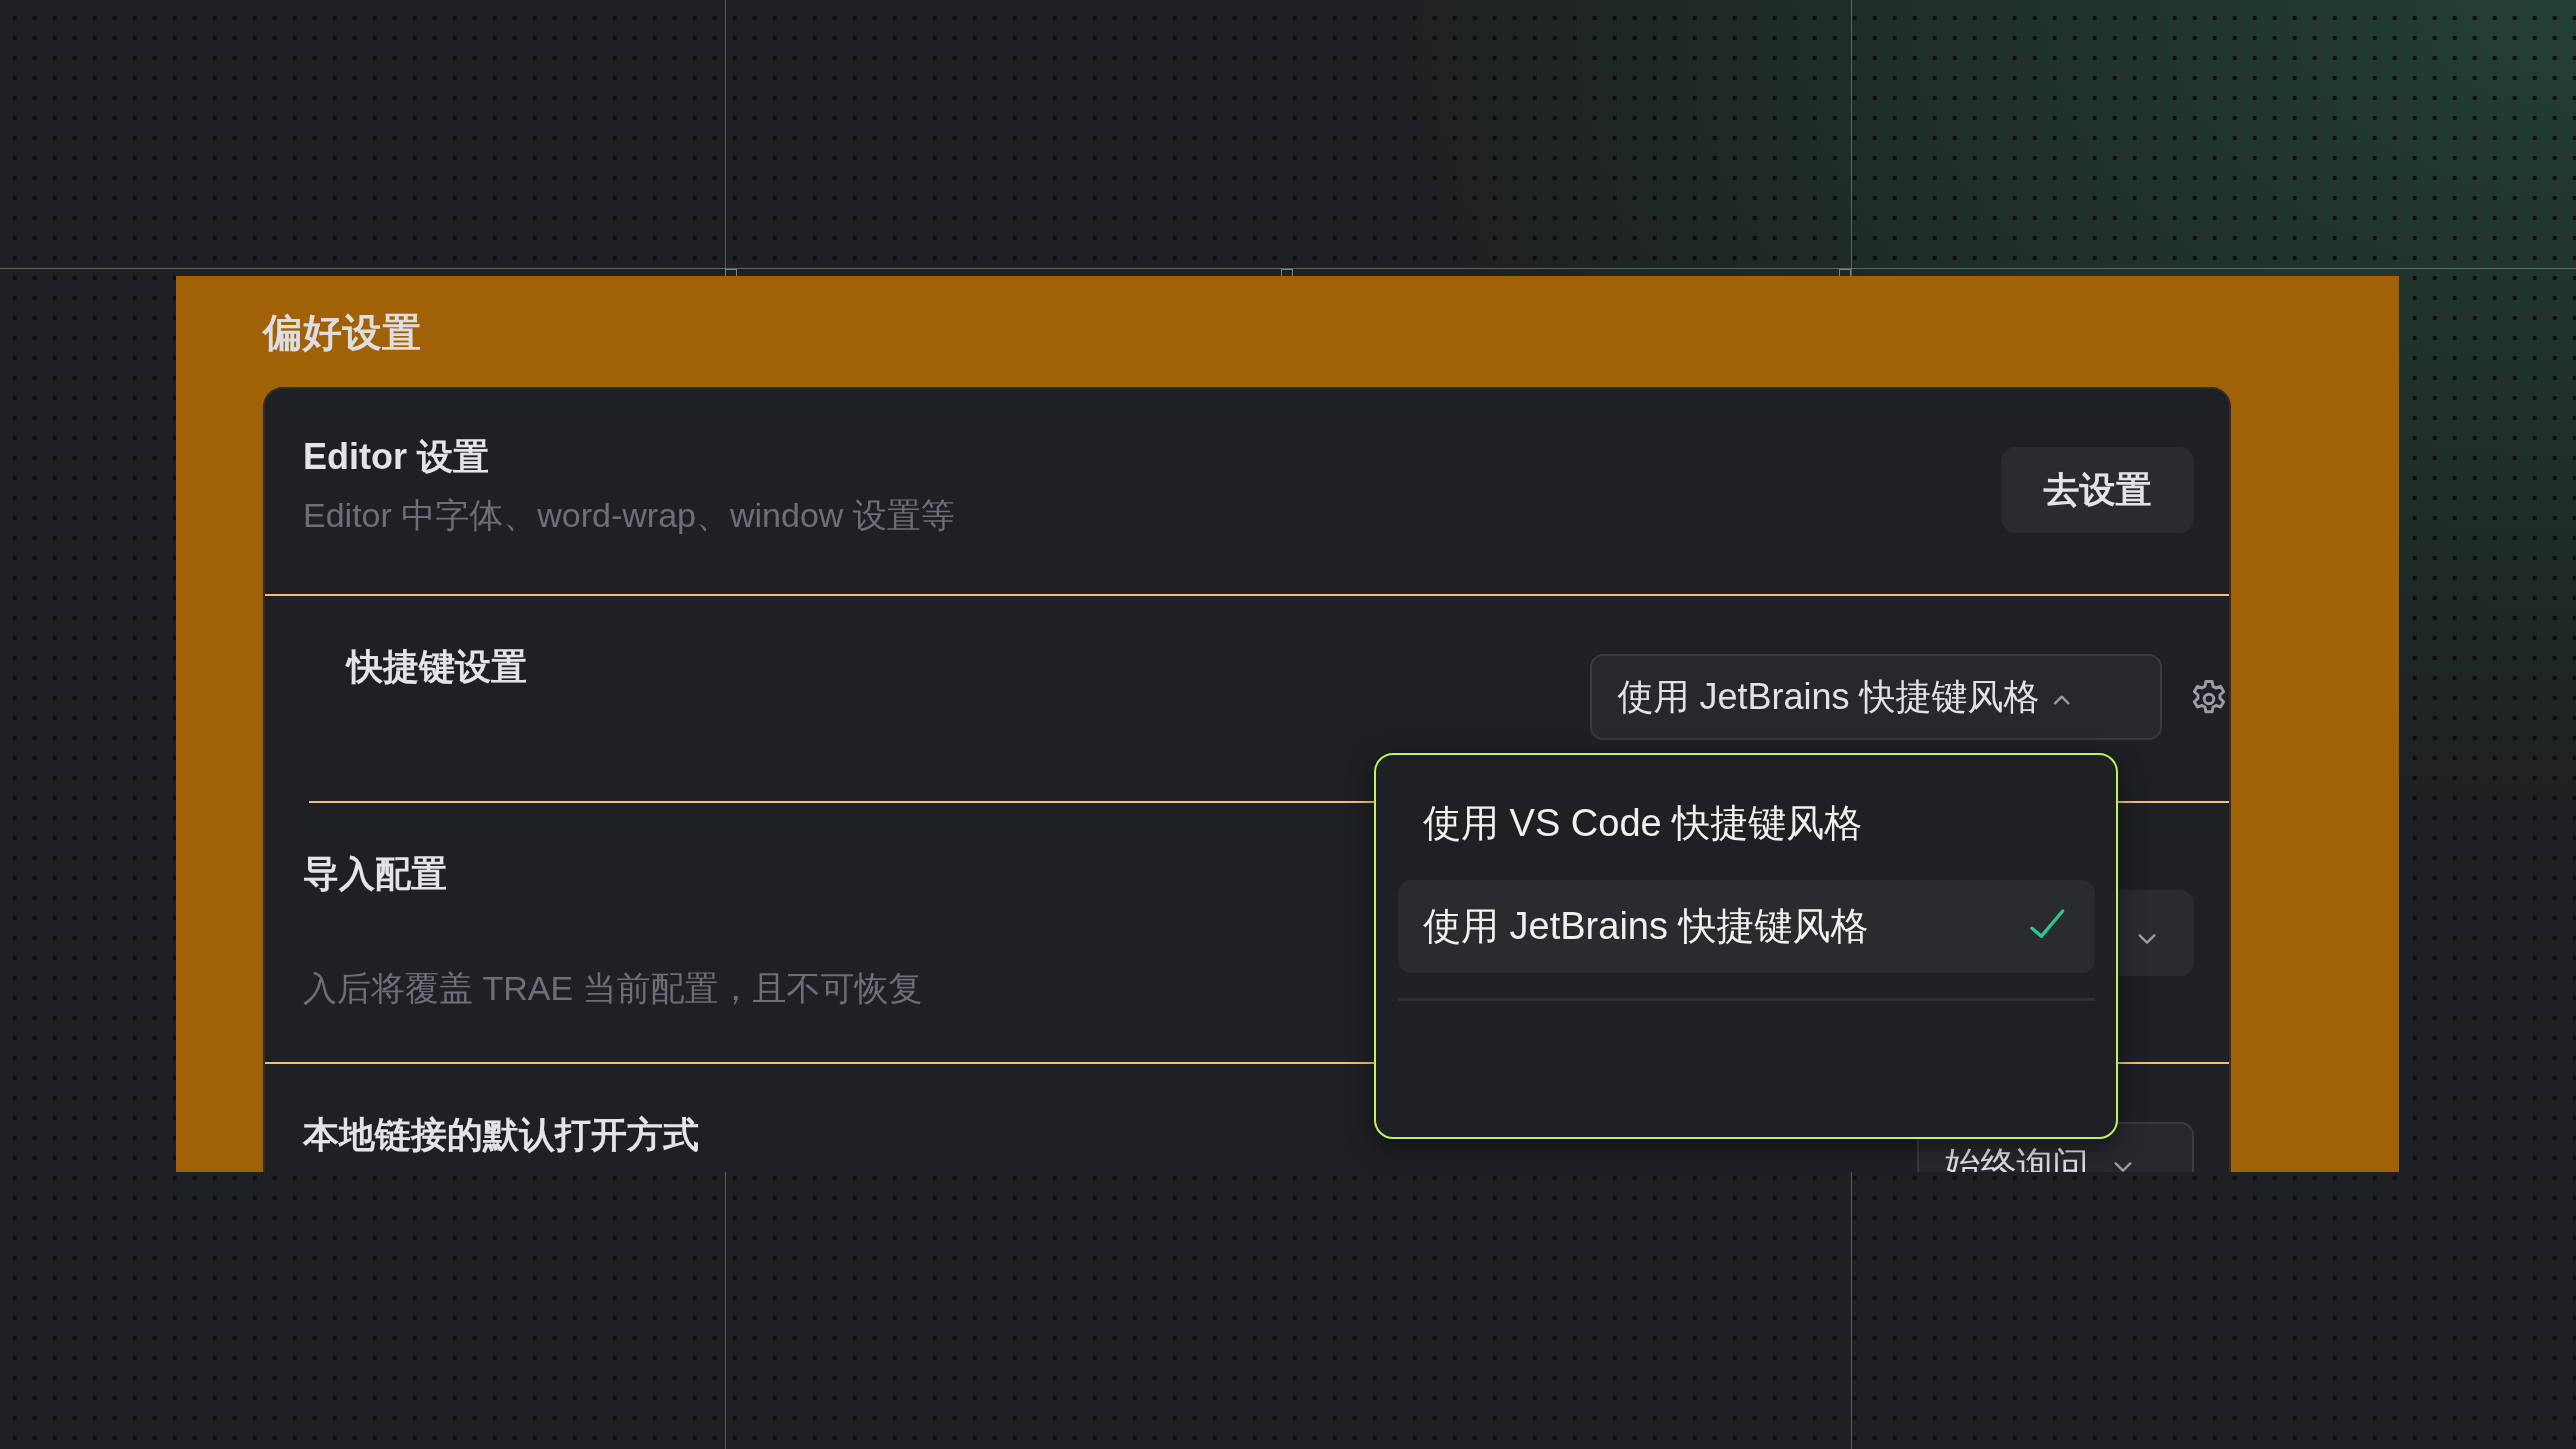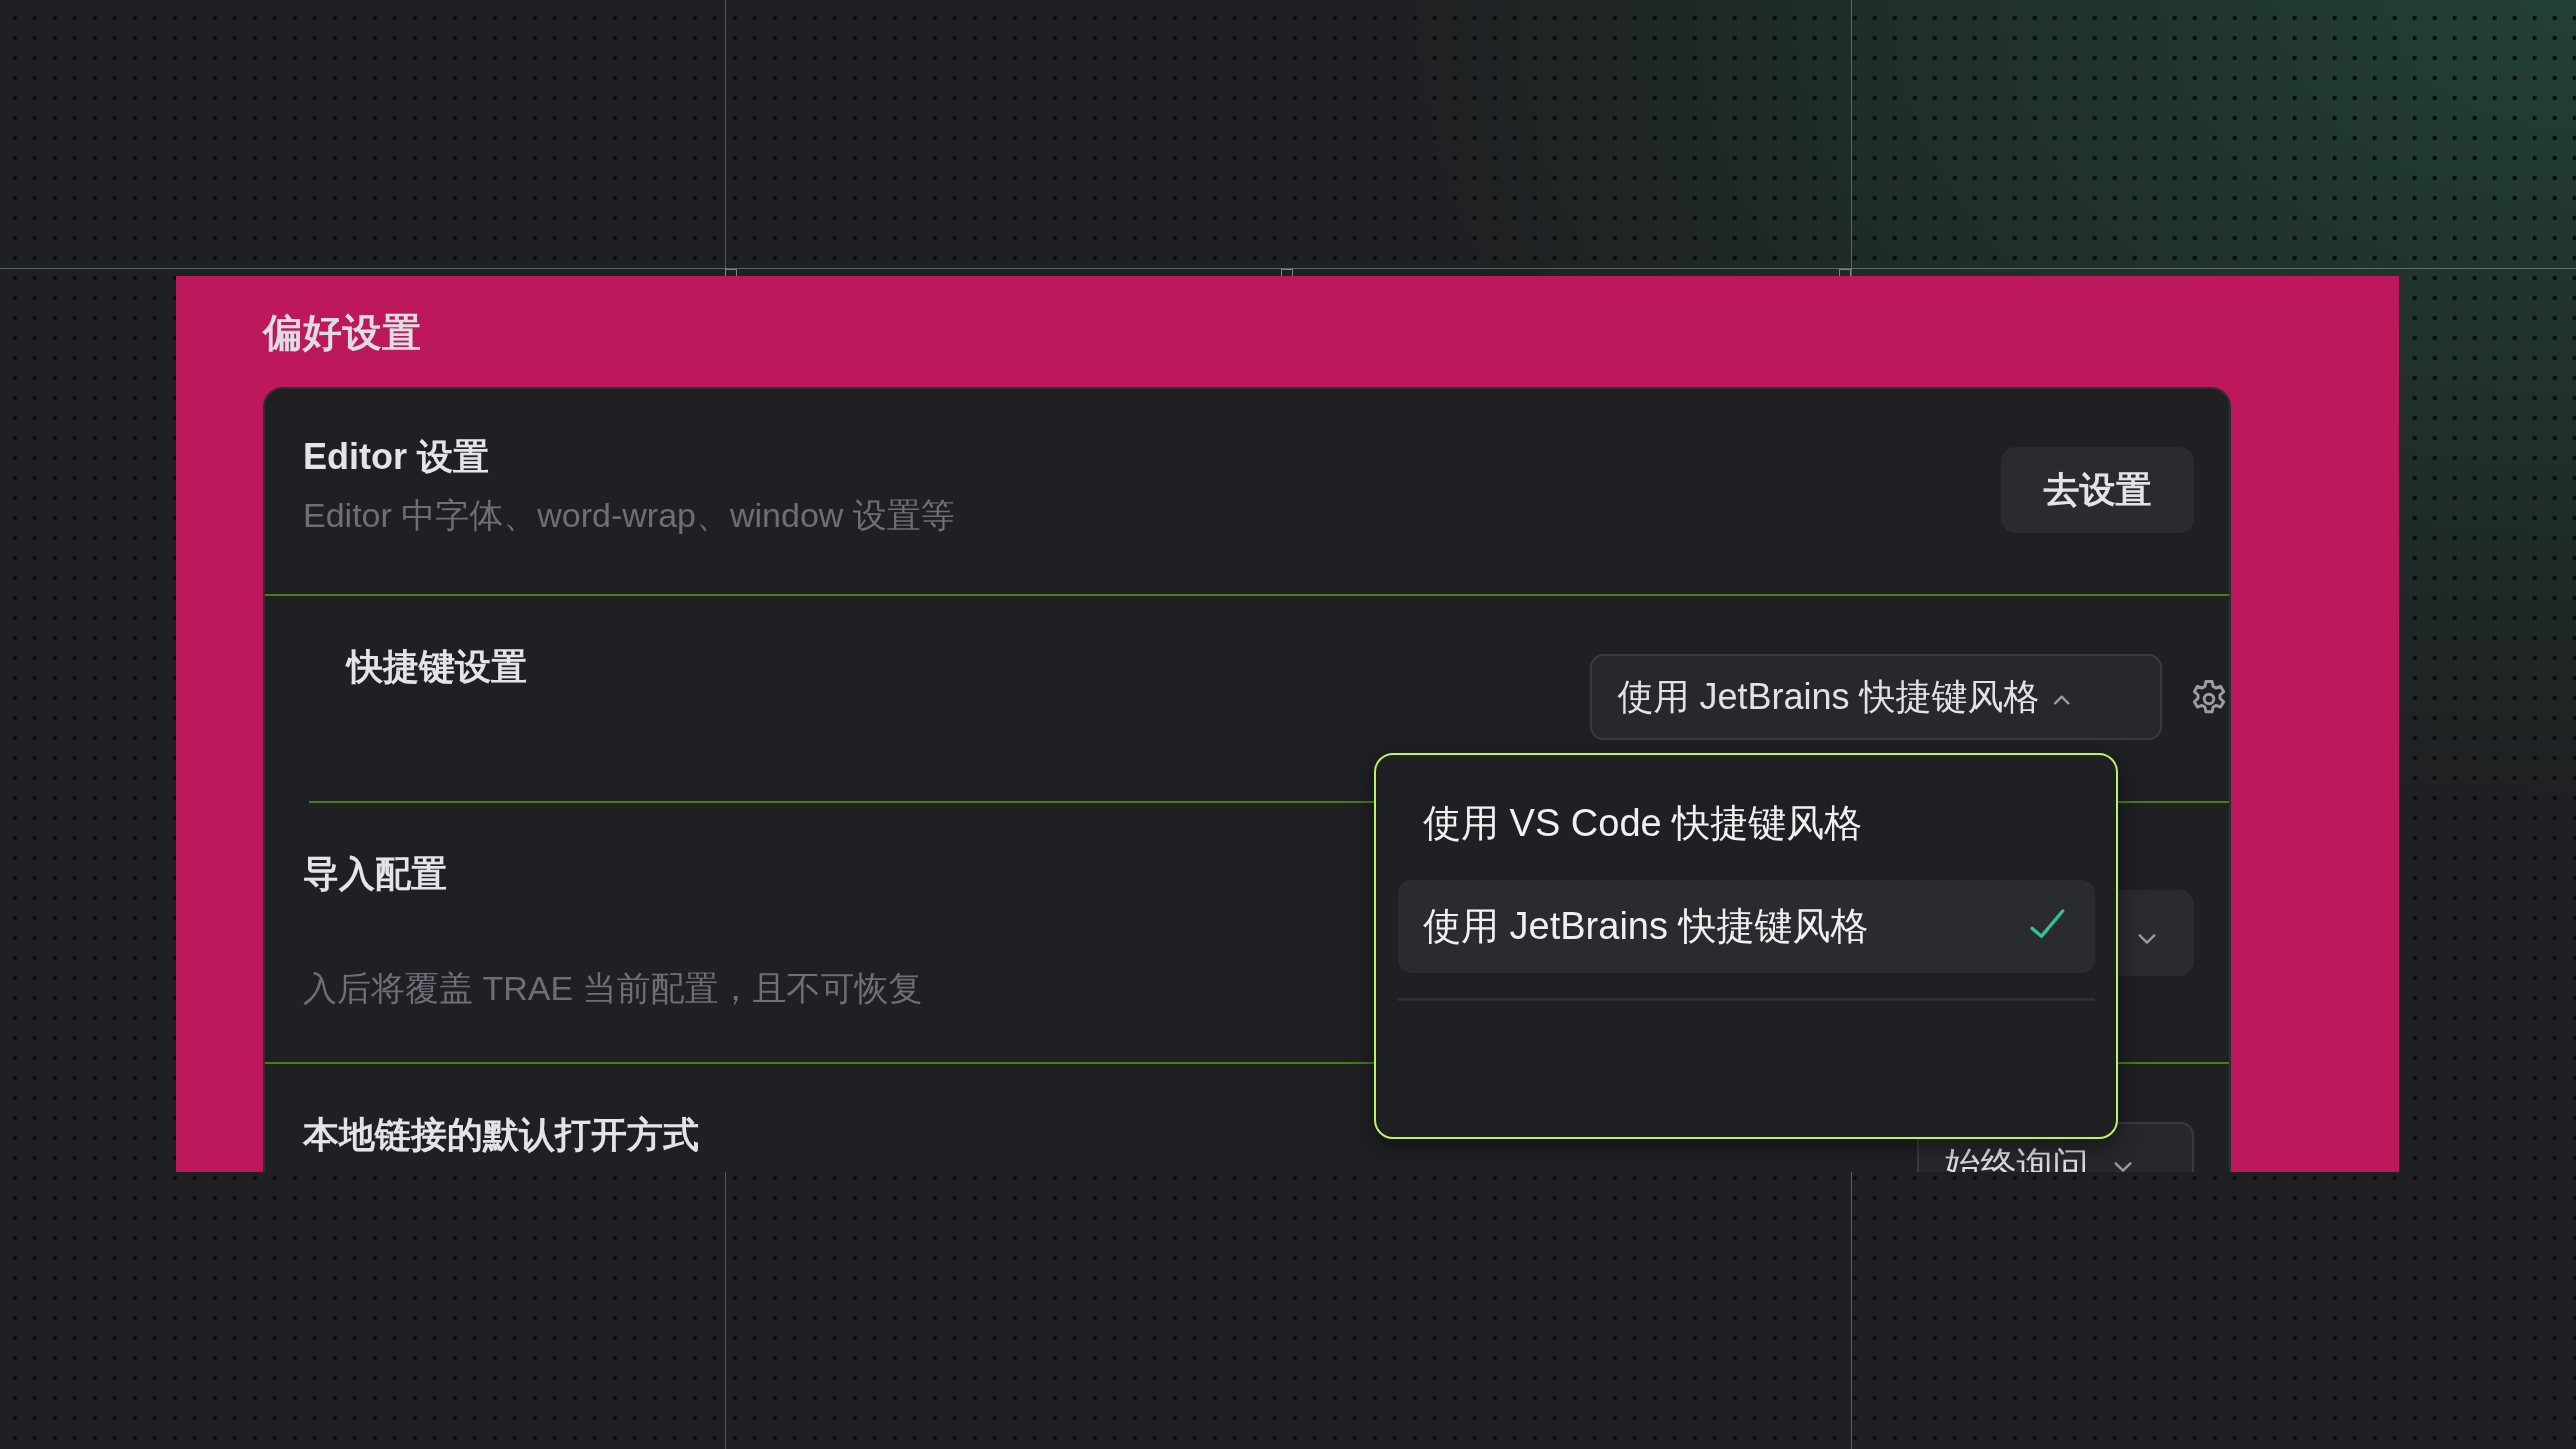"偏好设置" .panel { background: #be185d -> #a16207 }
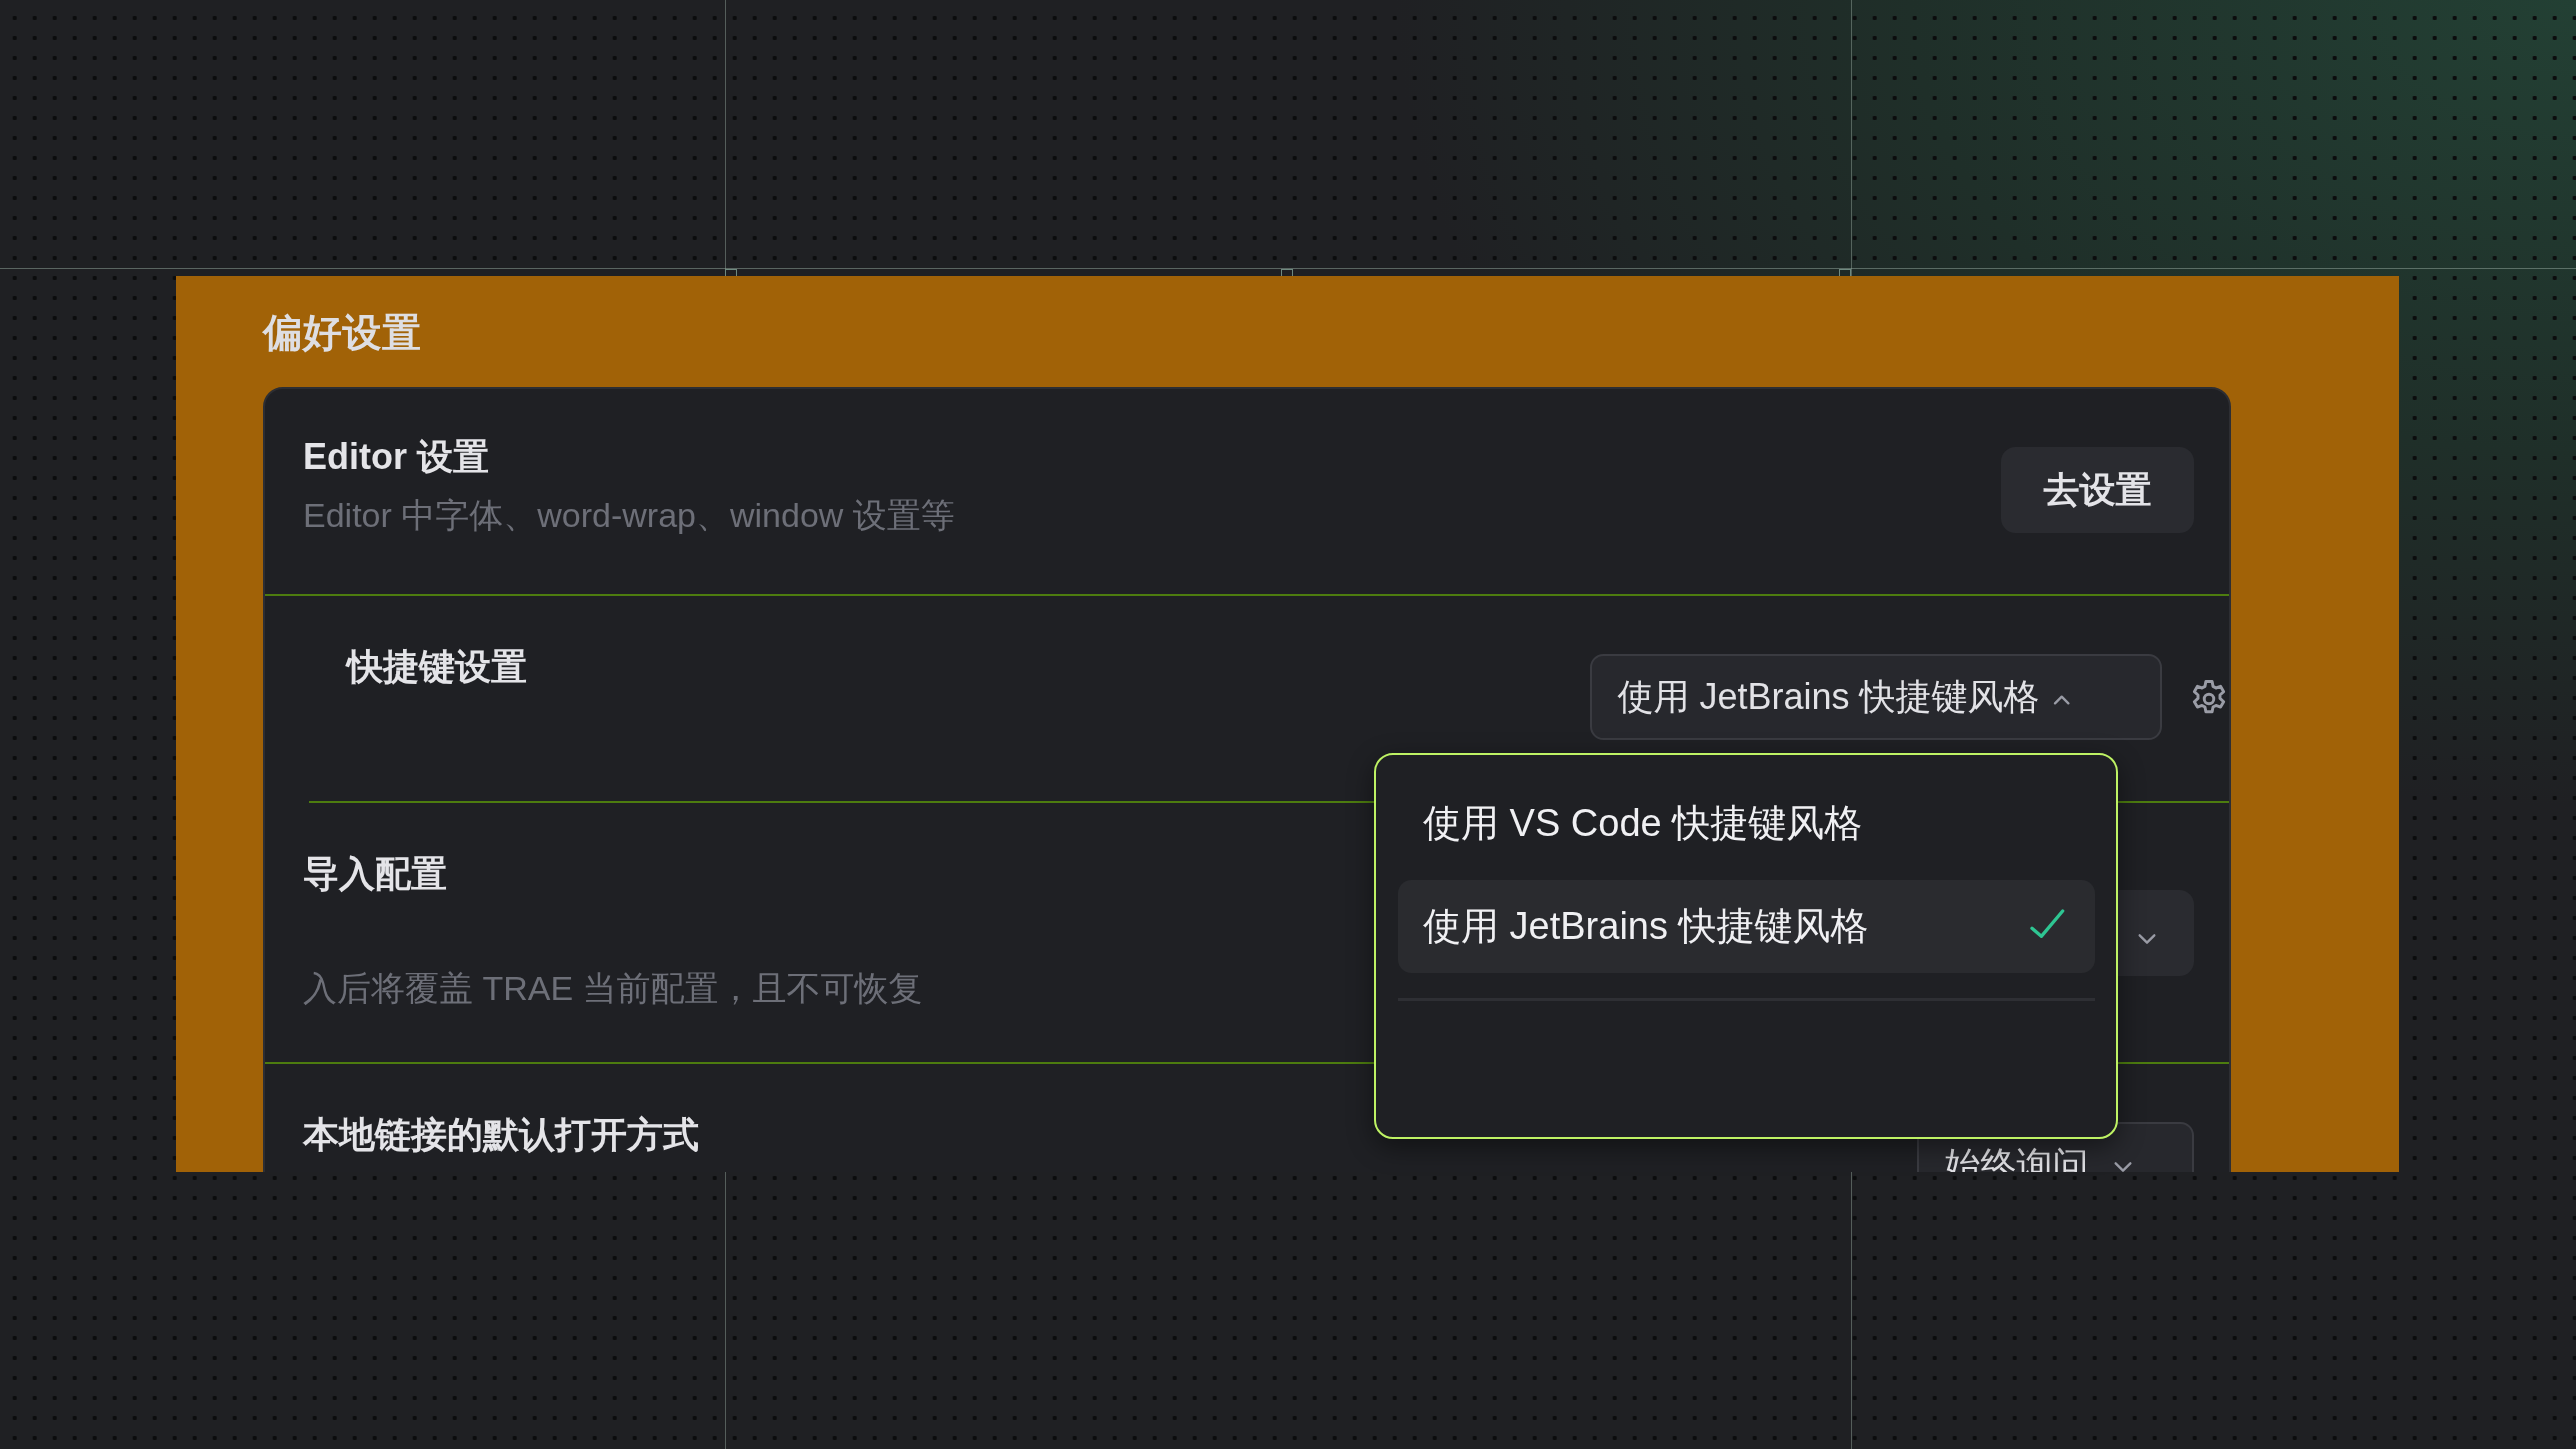"Editor 设置" .row { border-bottom: 2px solid #4d7c0f -> 2px solid #fdba74 }
